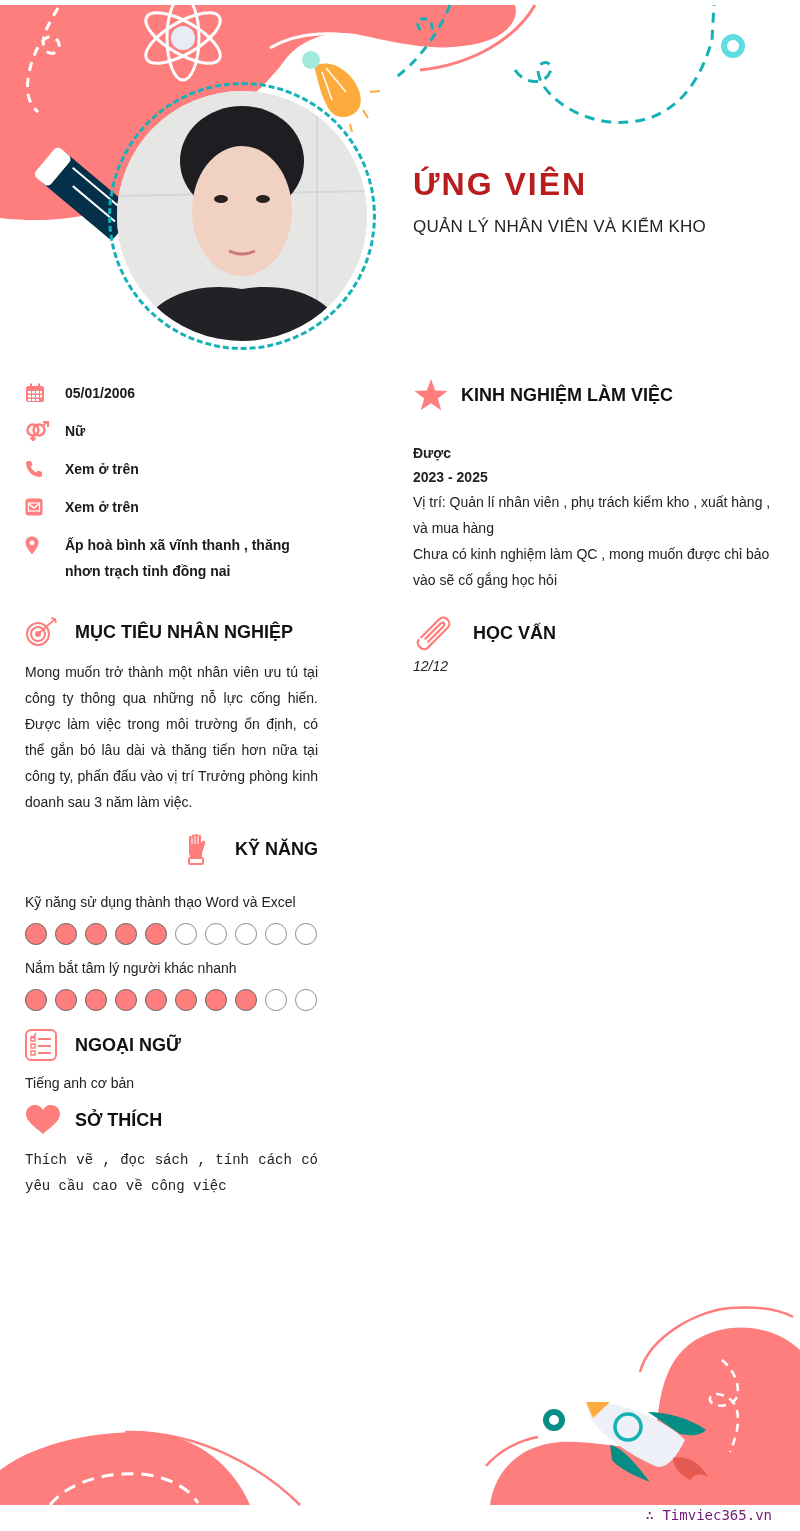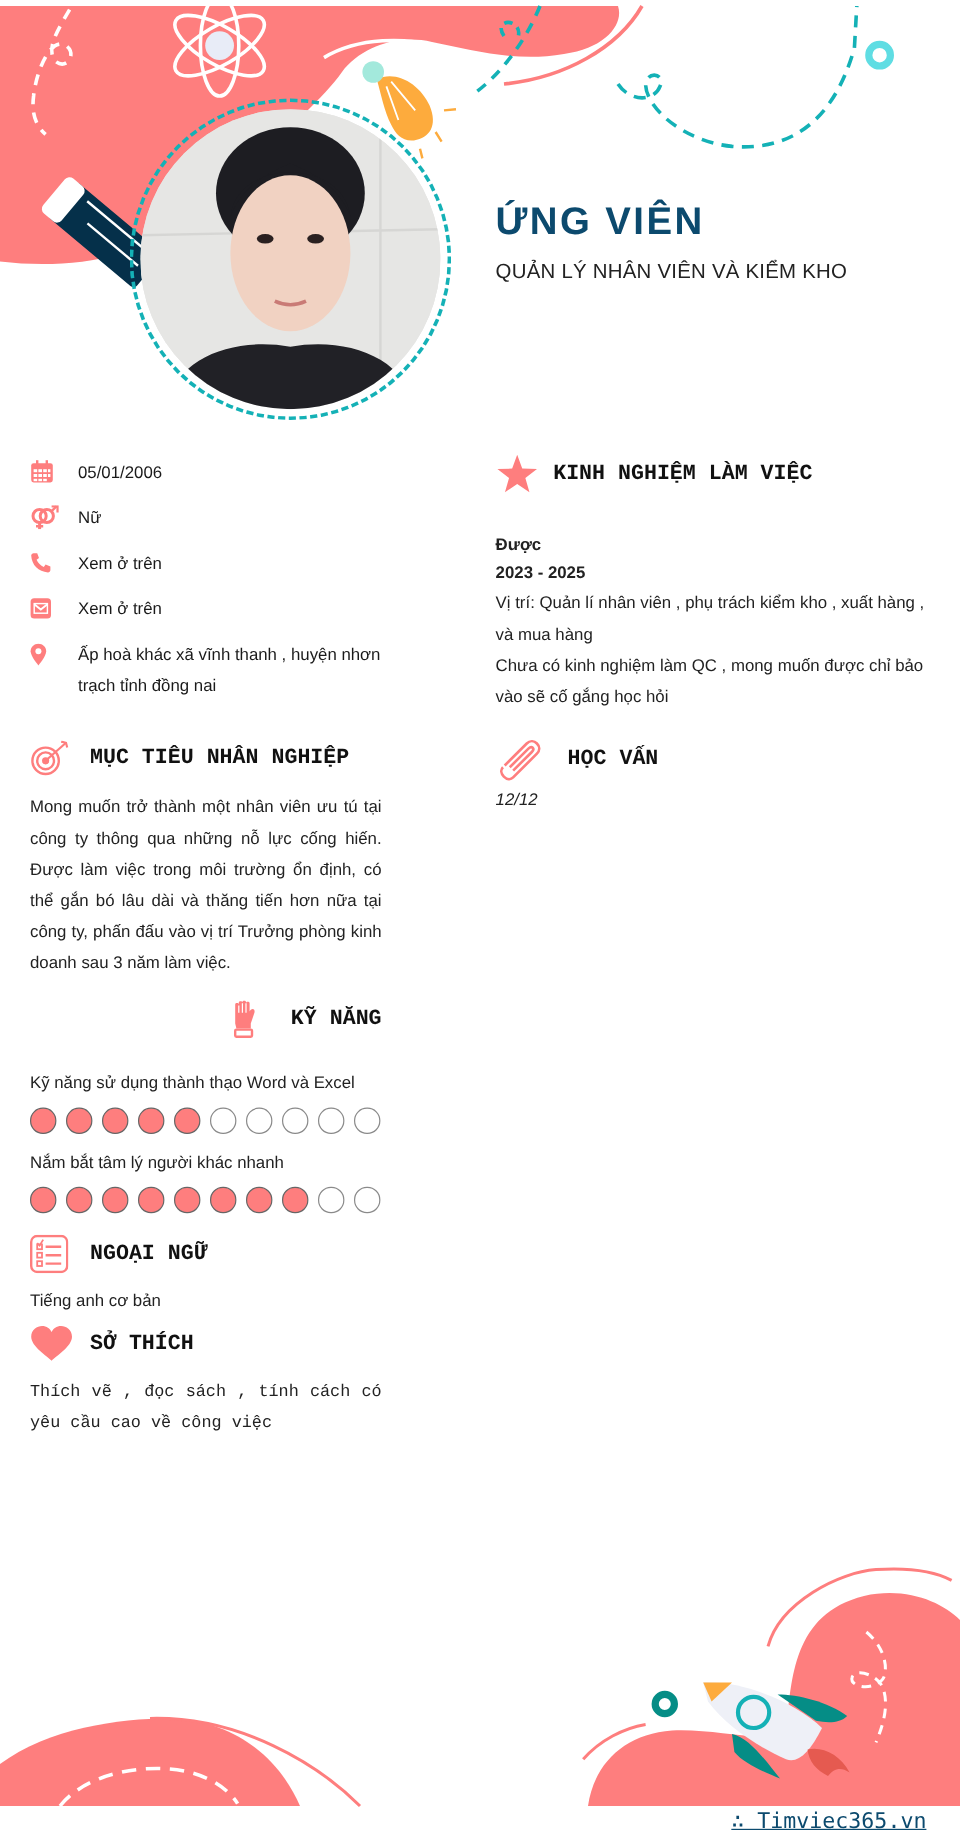"ỨNG VIÊN" .name { color: #0c4a6e -> #b91c1c }
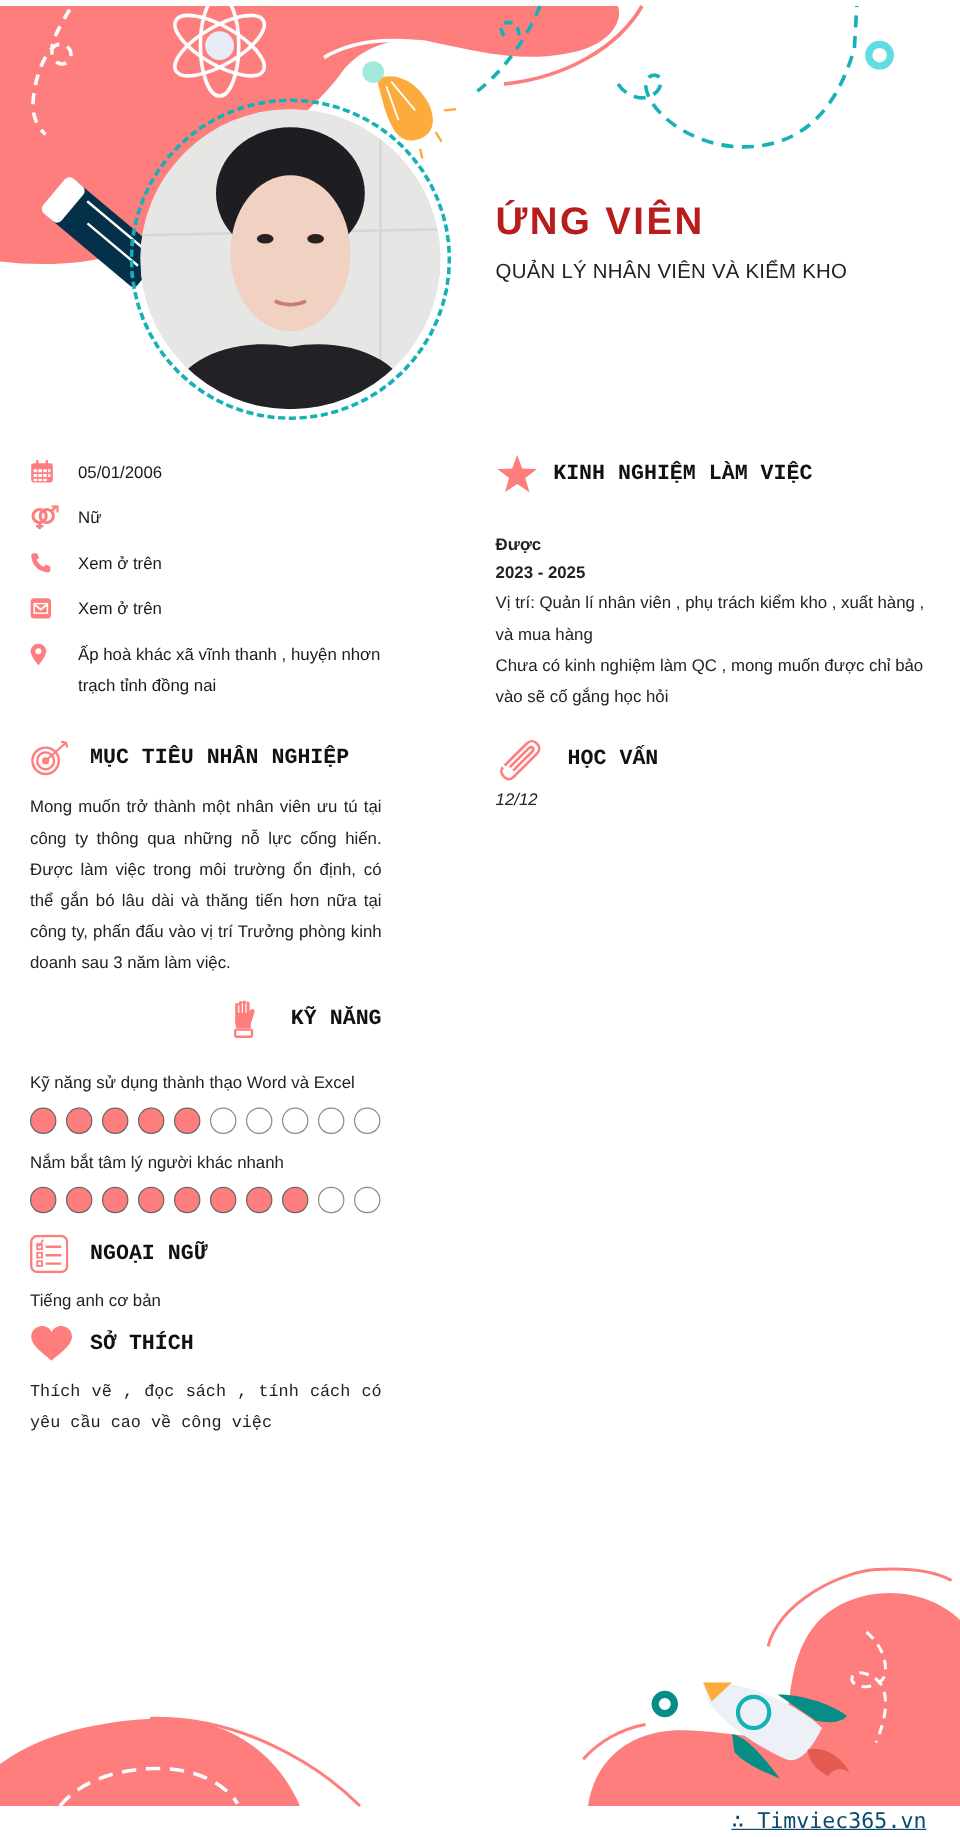"05/01/2006" .contact { font-weight: none -> bold }
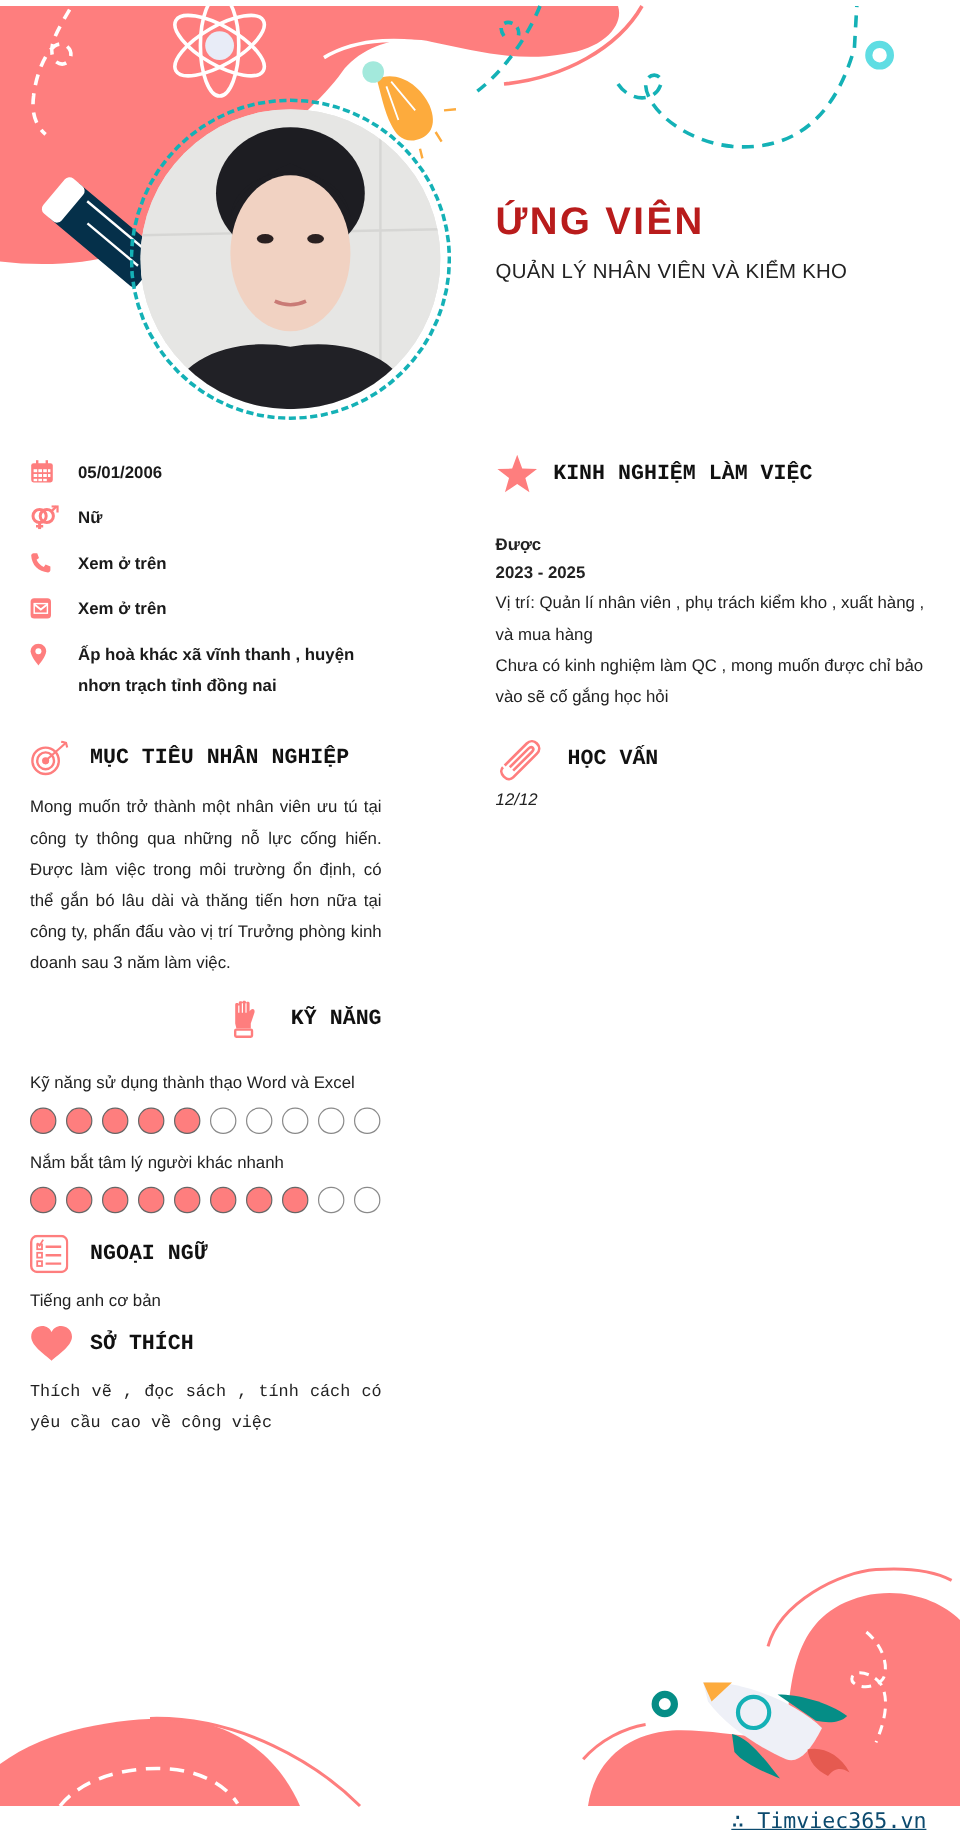"KINH NGHIỆM LÀM VIỆC" .sec-head { font-family: Liberation Mono, monospace -> none }
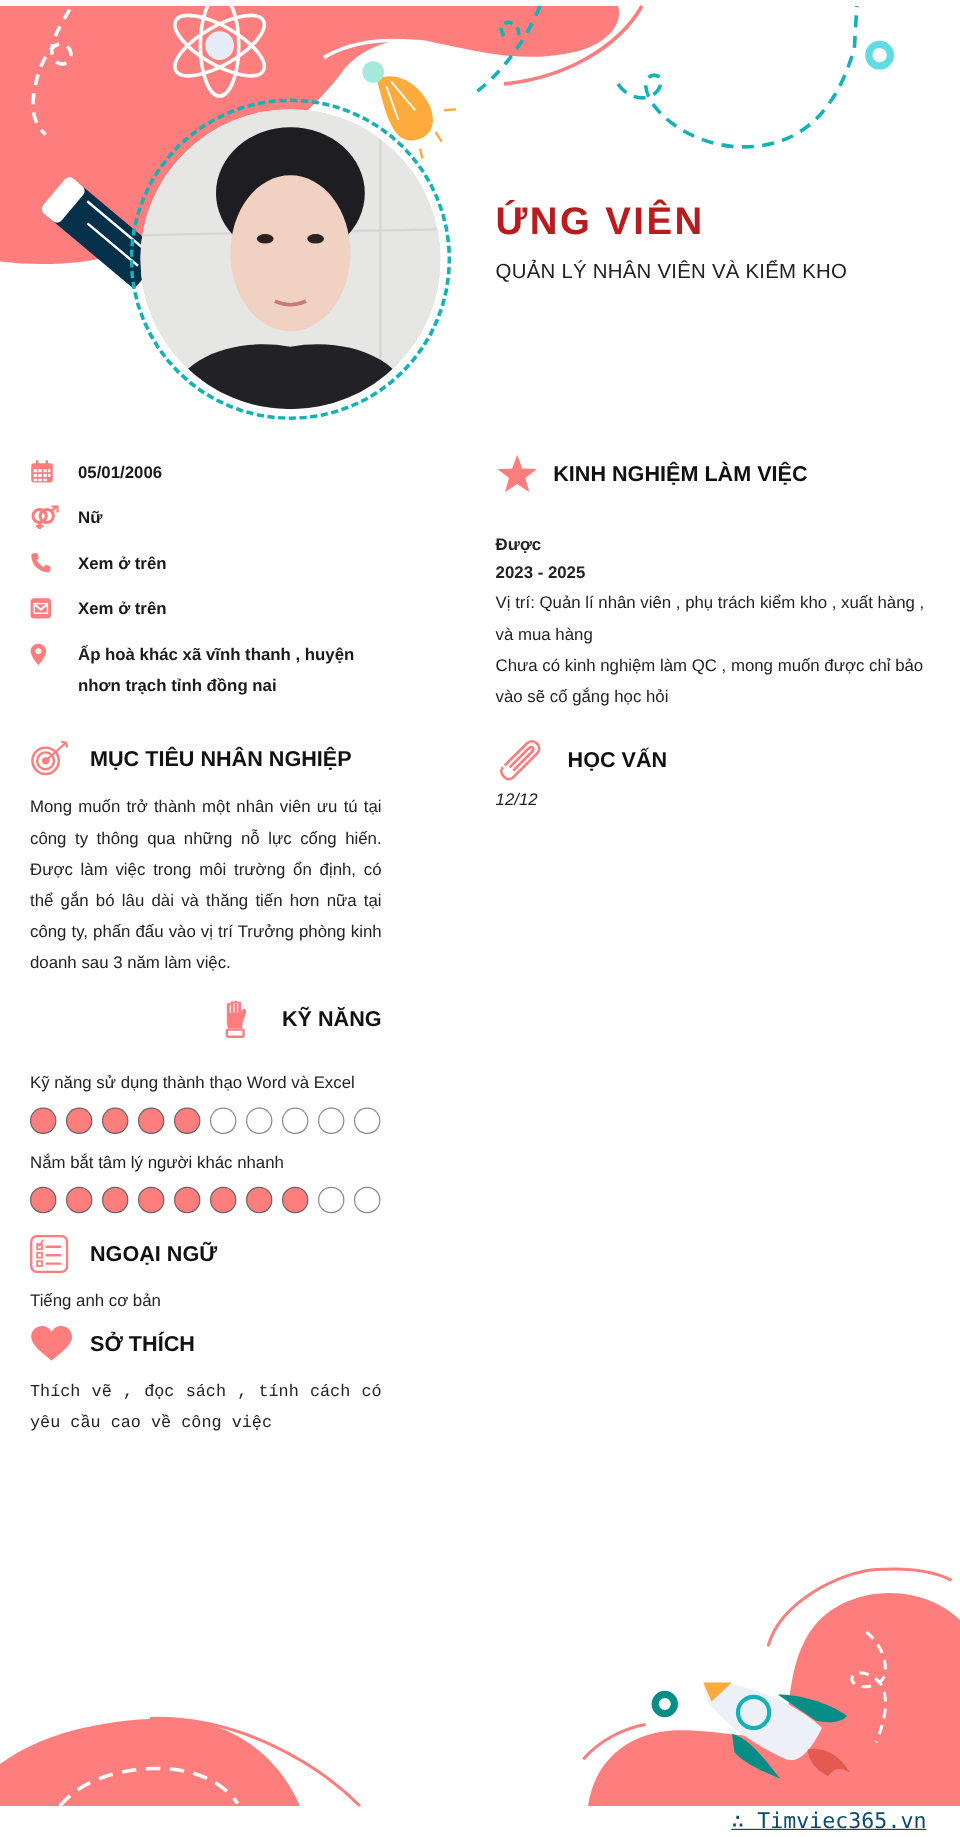"Ấp hoà khác xã vĩnh" span.txt { text: khác xã vĩnh thanh , huyện -> bình xã vĩnh thanh , thăng }
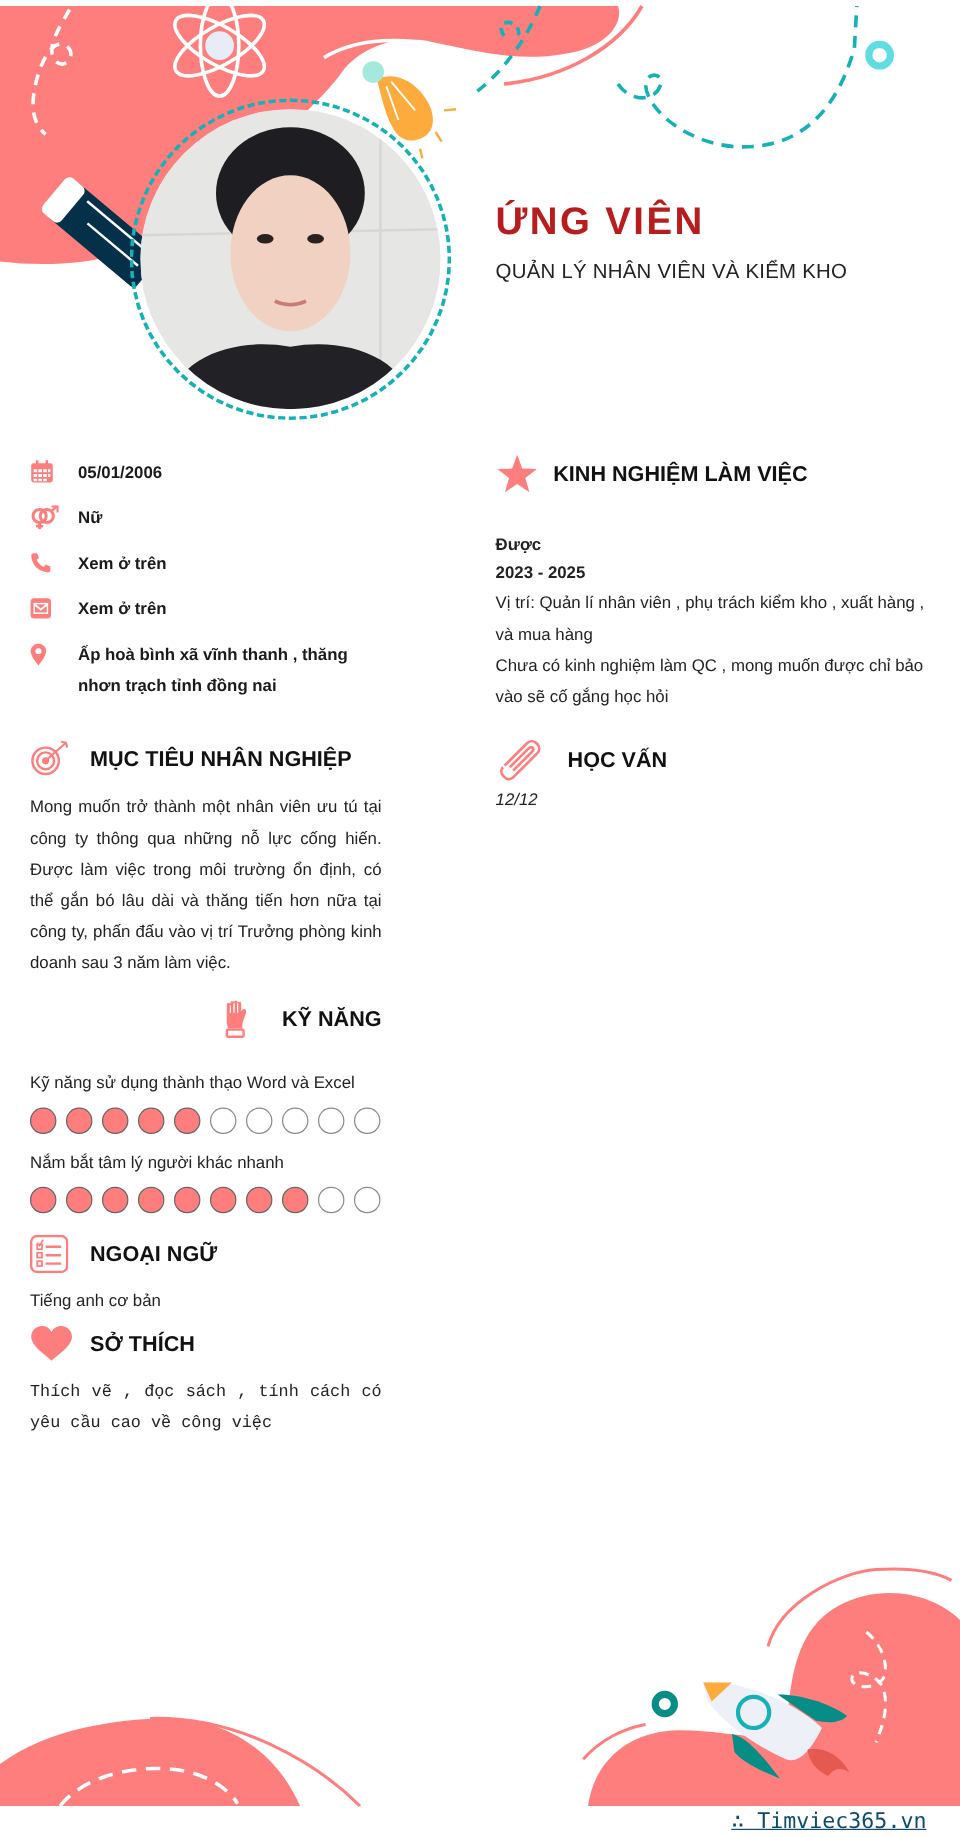"∴ Timviec365.vn" .watermark { color: #0c4a6e -> #701a75; font-size: 18px -> 14px; text-decoration: underline -> none }
